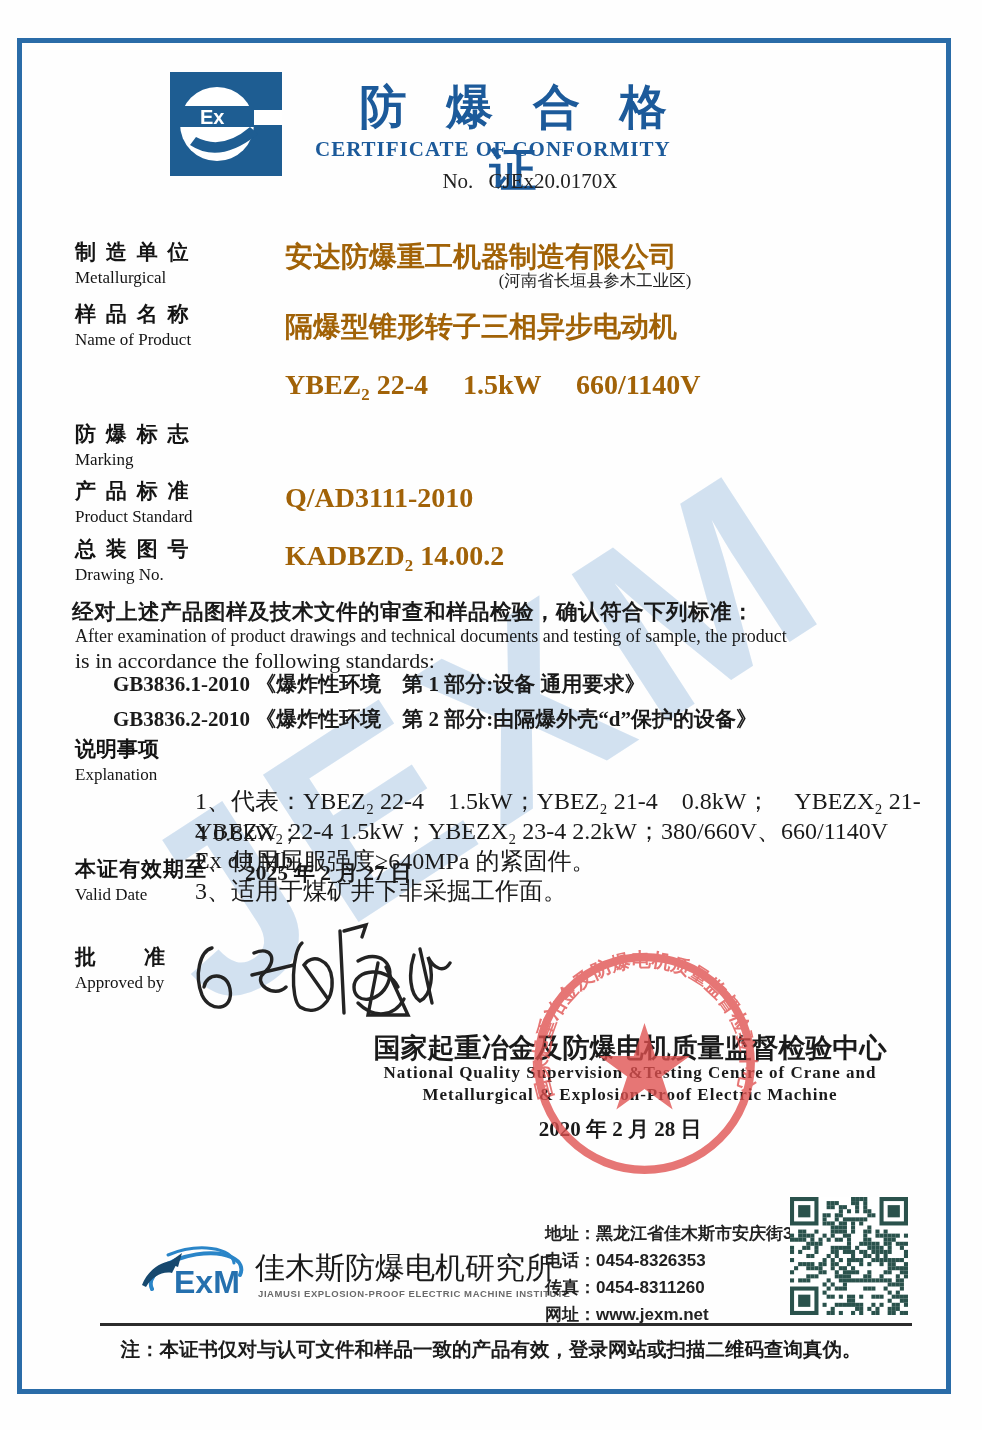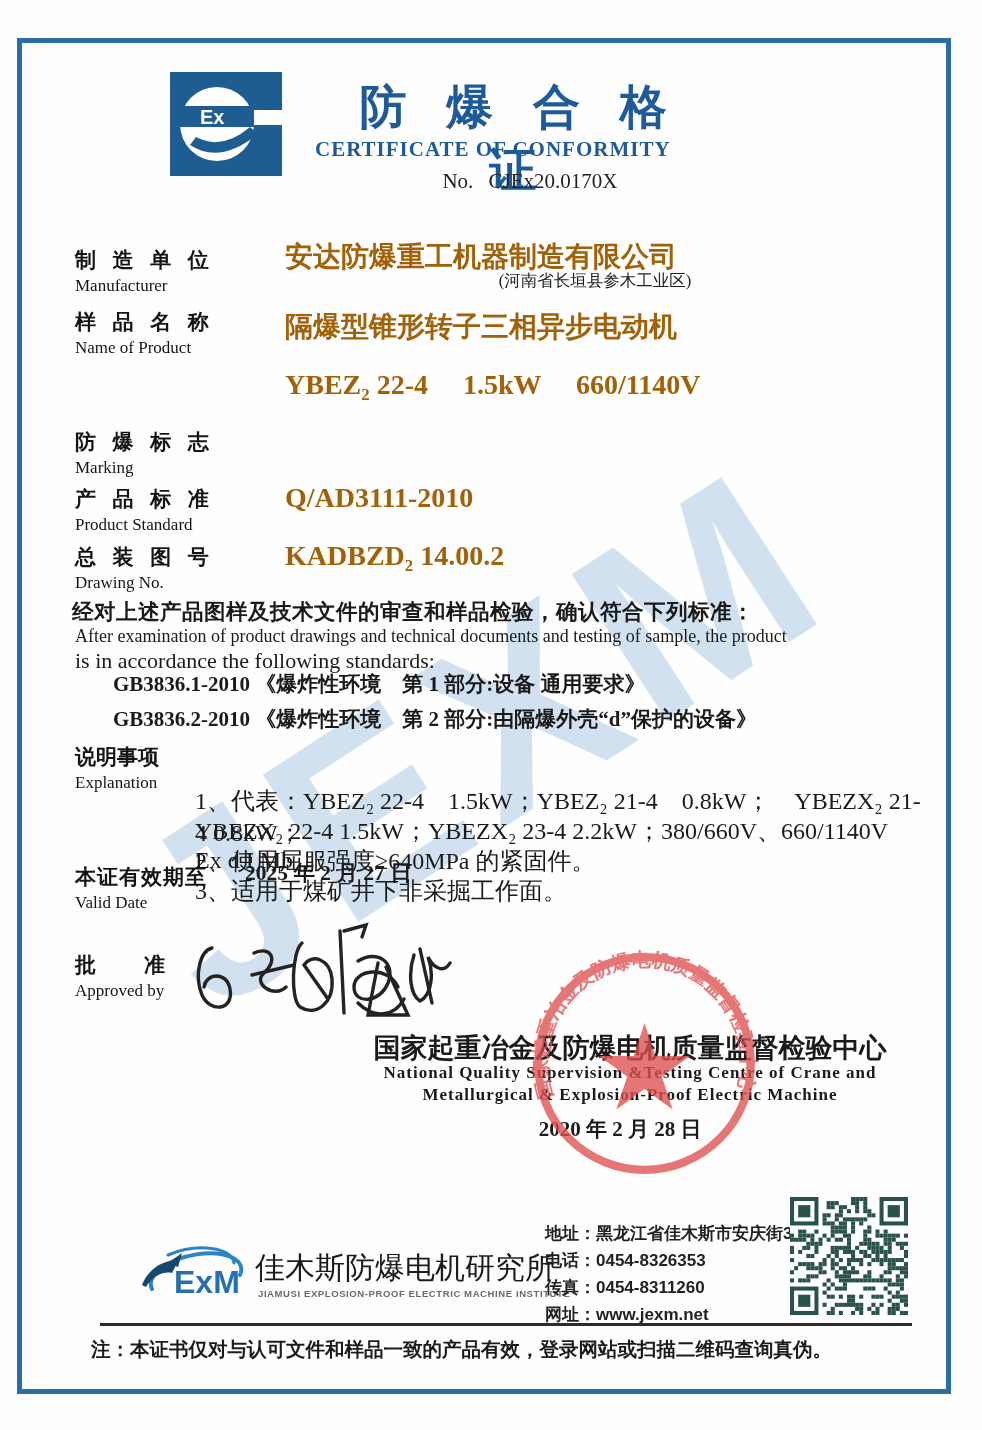"制 造 单 位" .lbl-cn { font-family: Liberation Mono, monospace -> Liberation Sans, sans-serif; margin-top: 8px -> none }
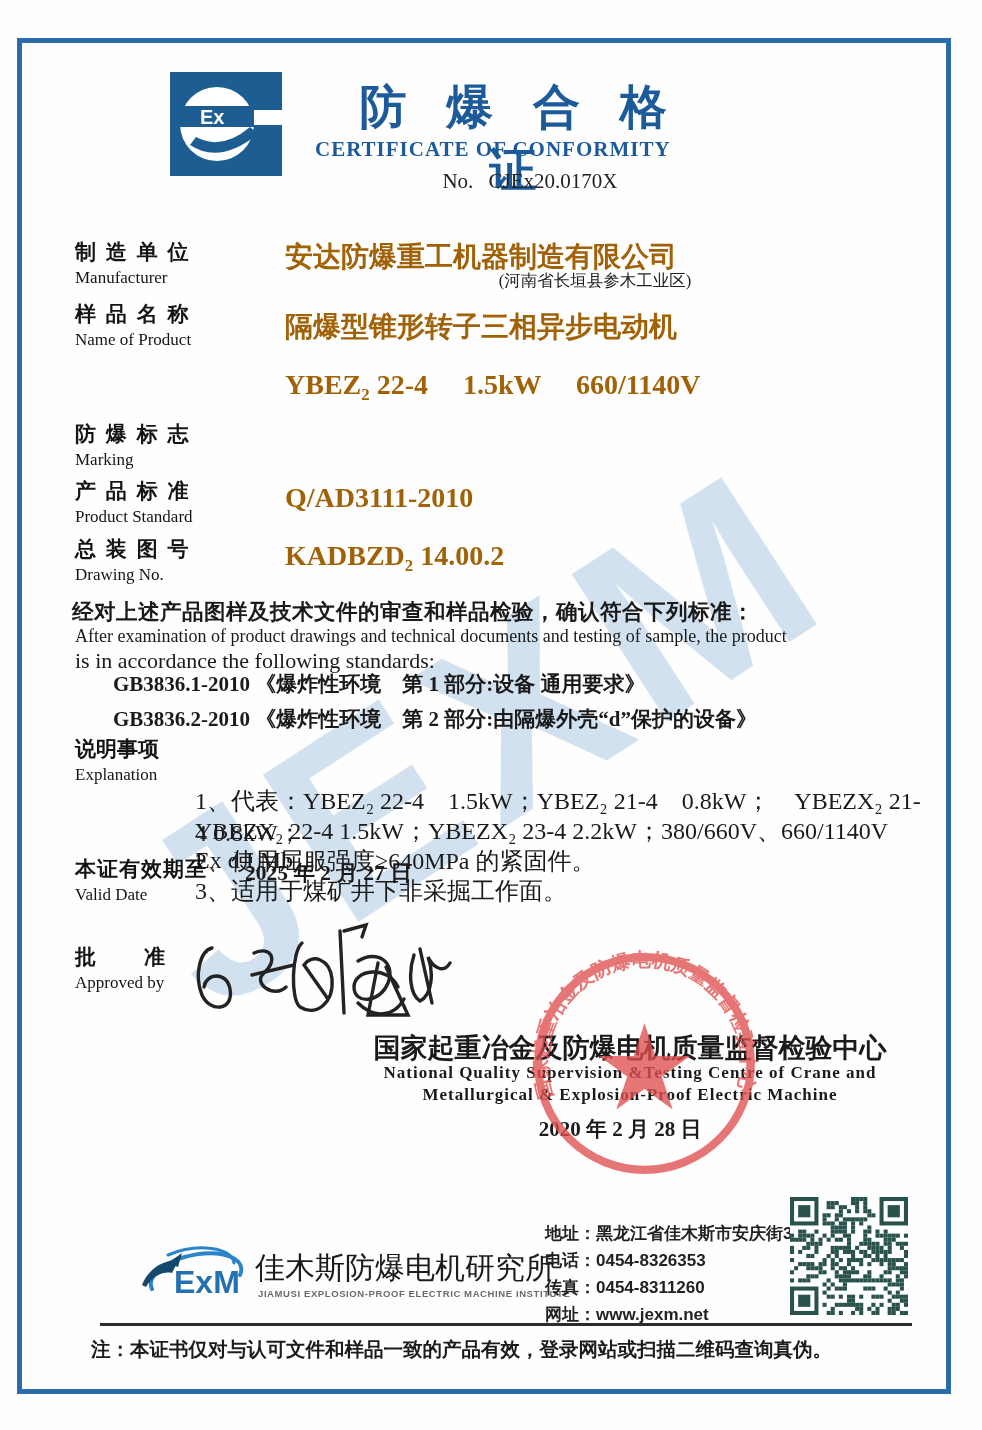"Manufacturer" div.lbl-en { text: Manufacturer -> Metallurgical }
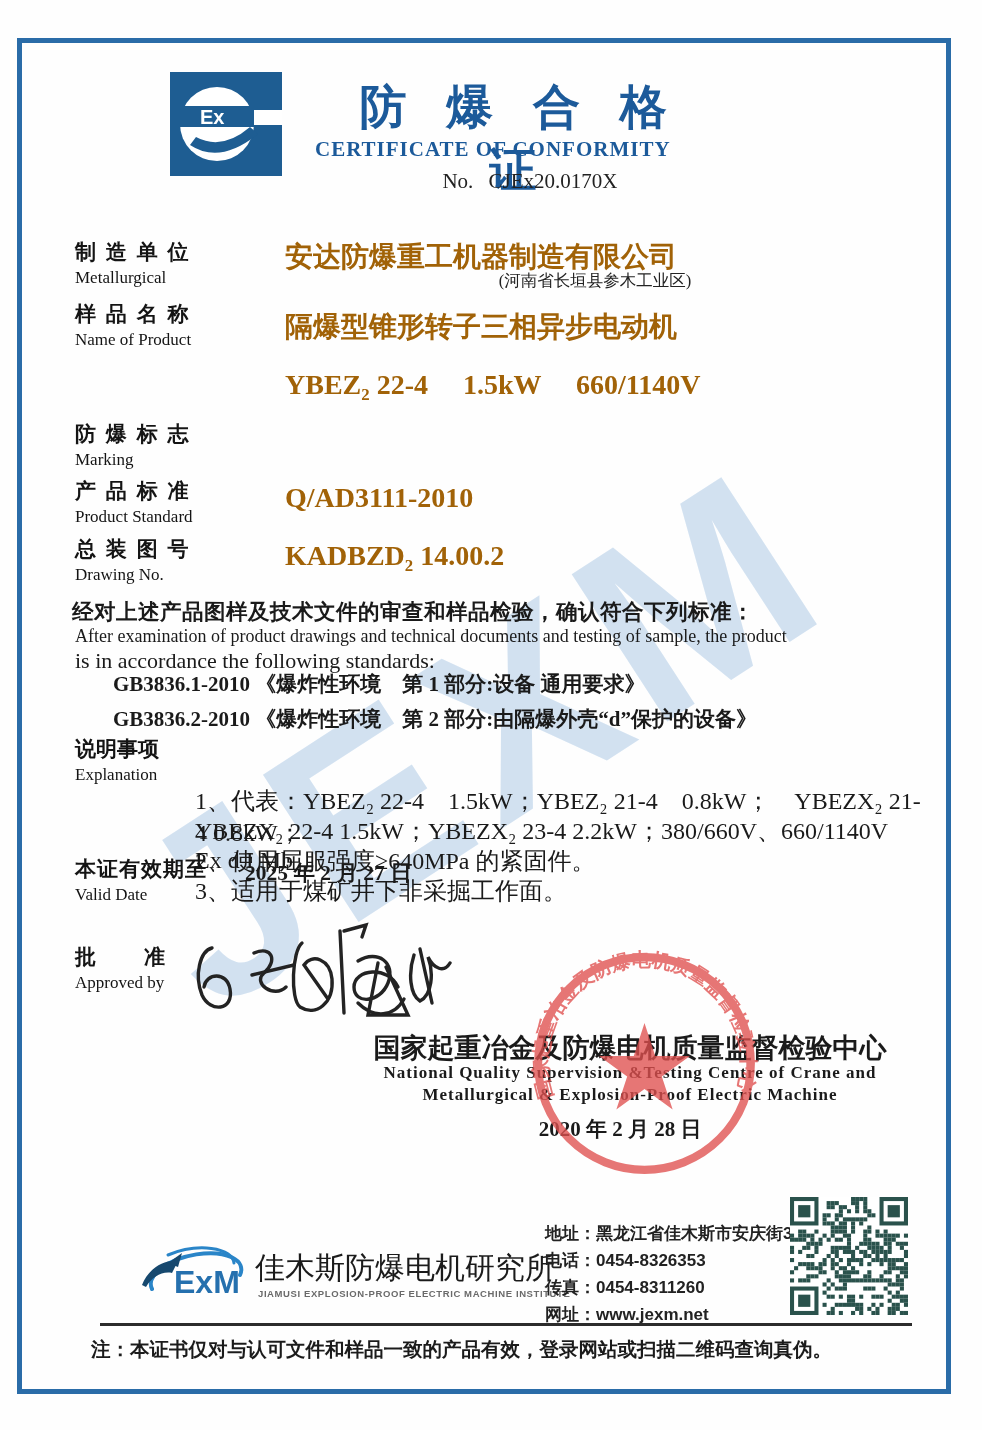"注：本证书仅对与认可文件和样品一致的产品有效，登录网站或扫描二维码查询真伪。" #note { text-align: left -> center }
